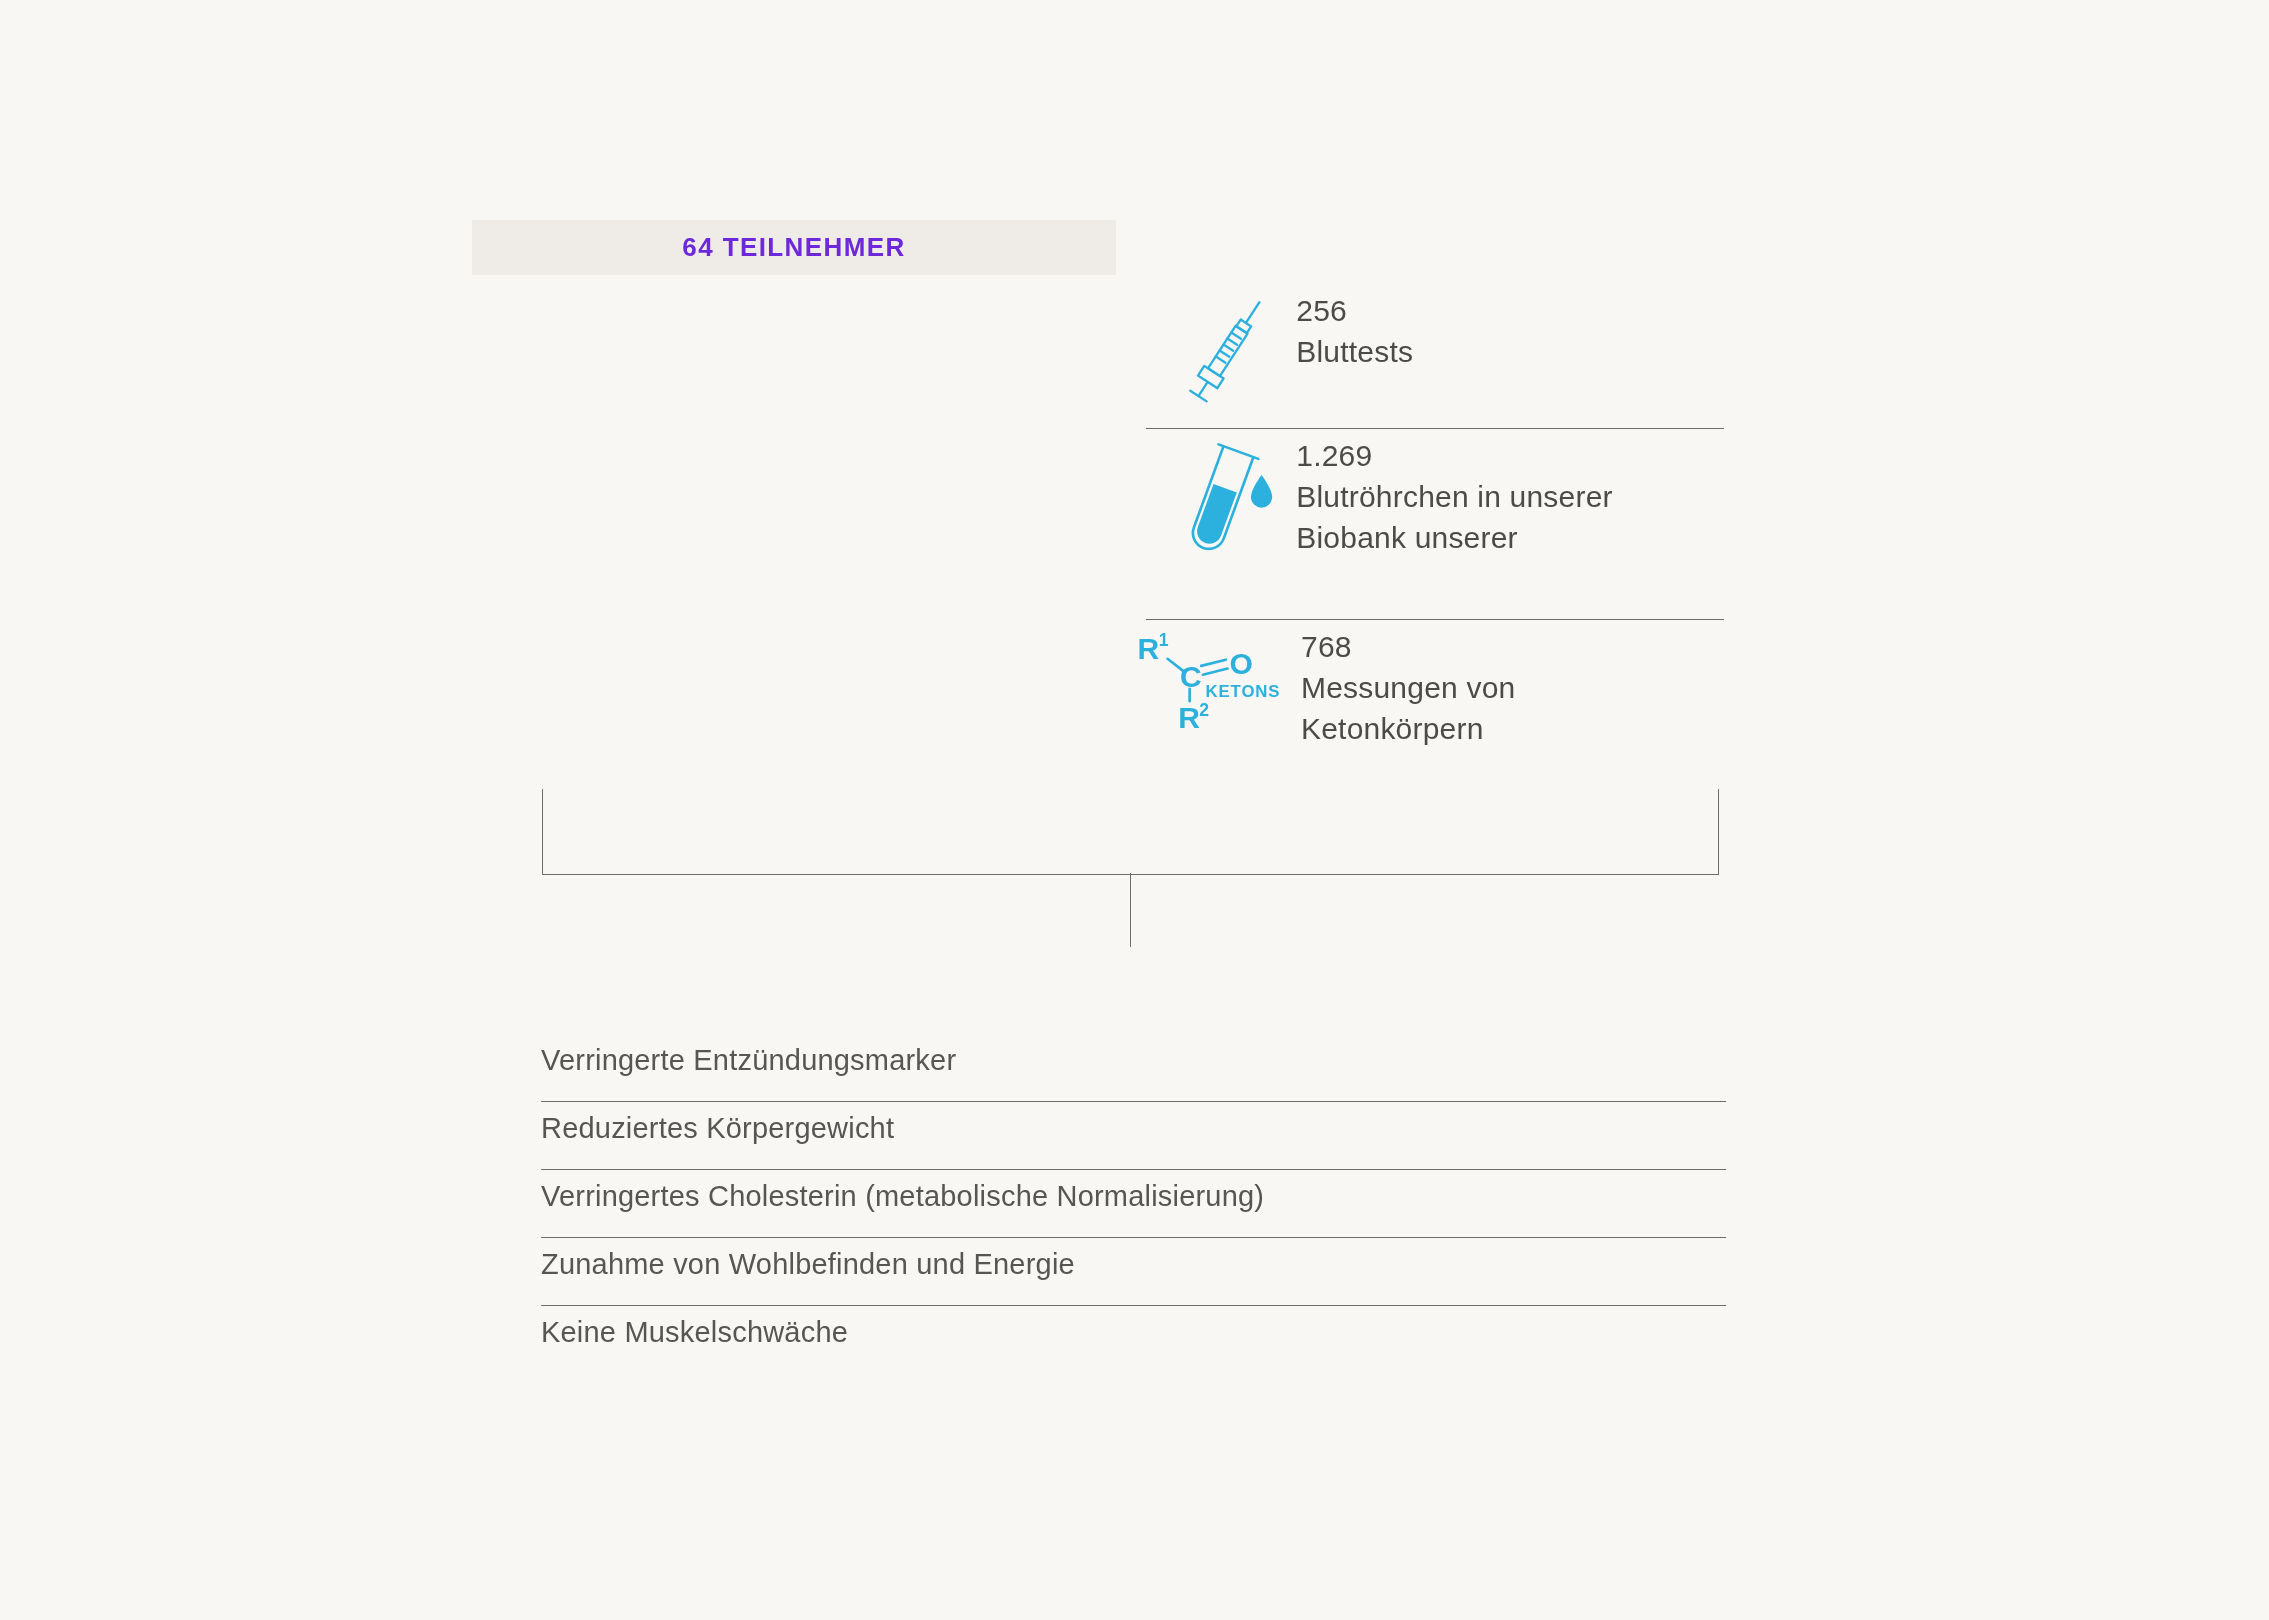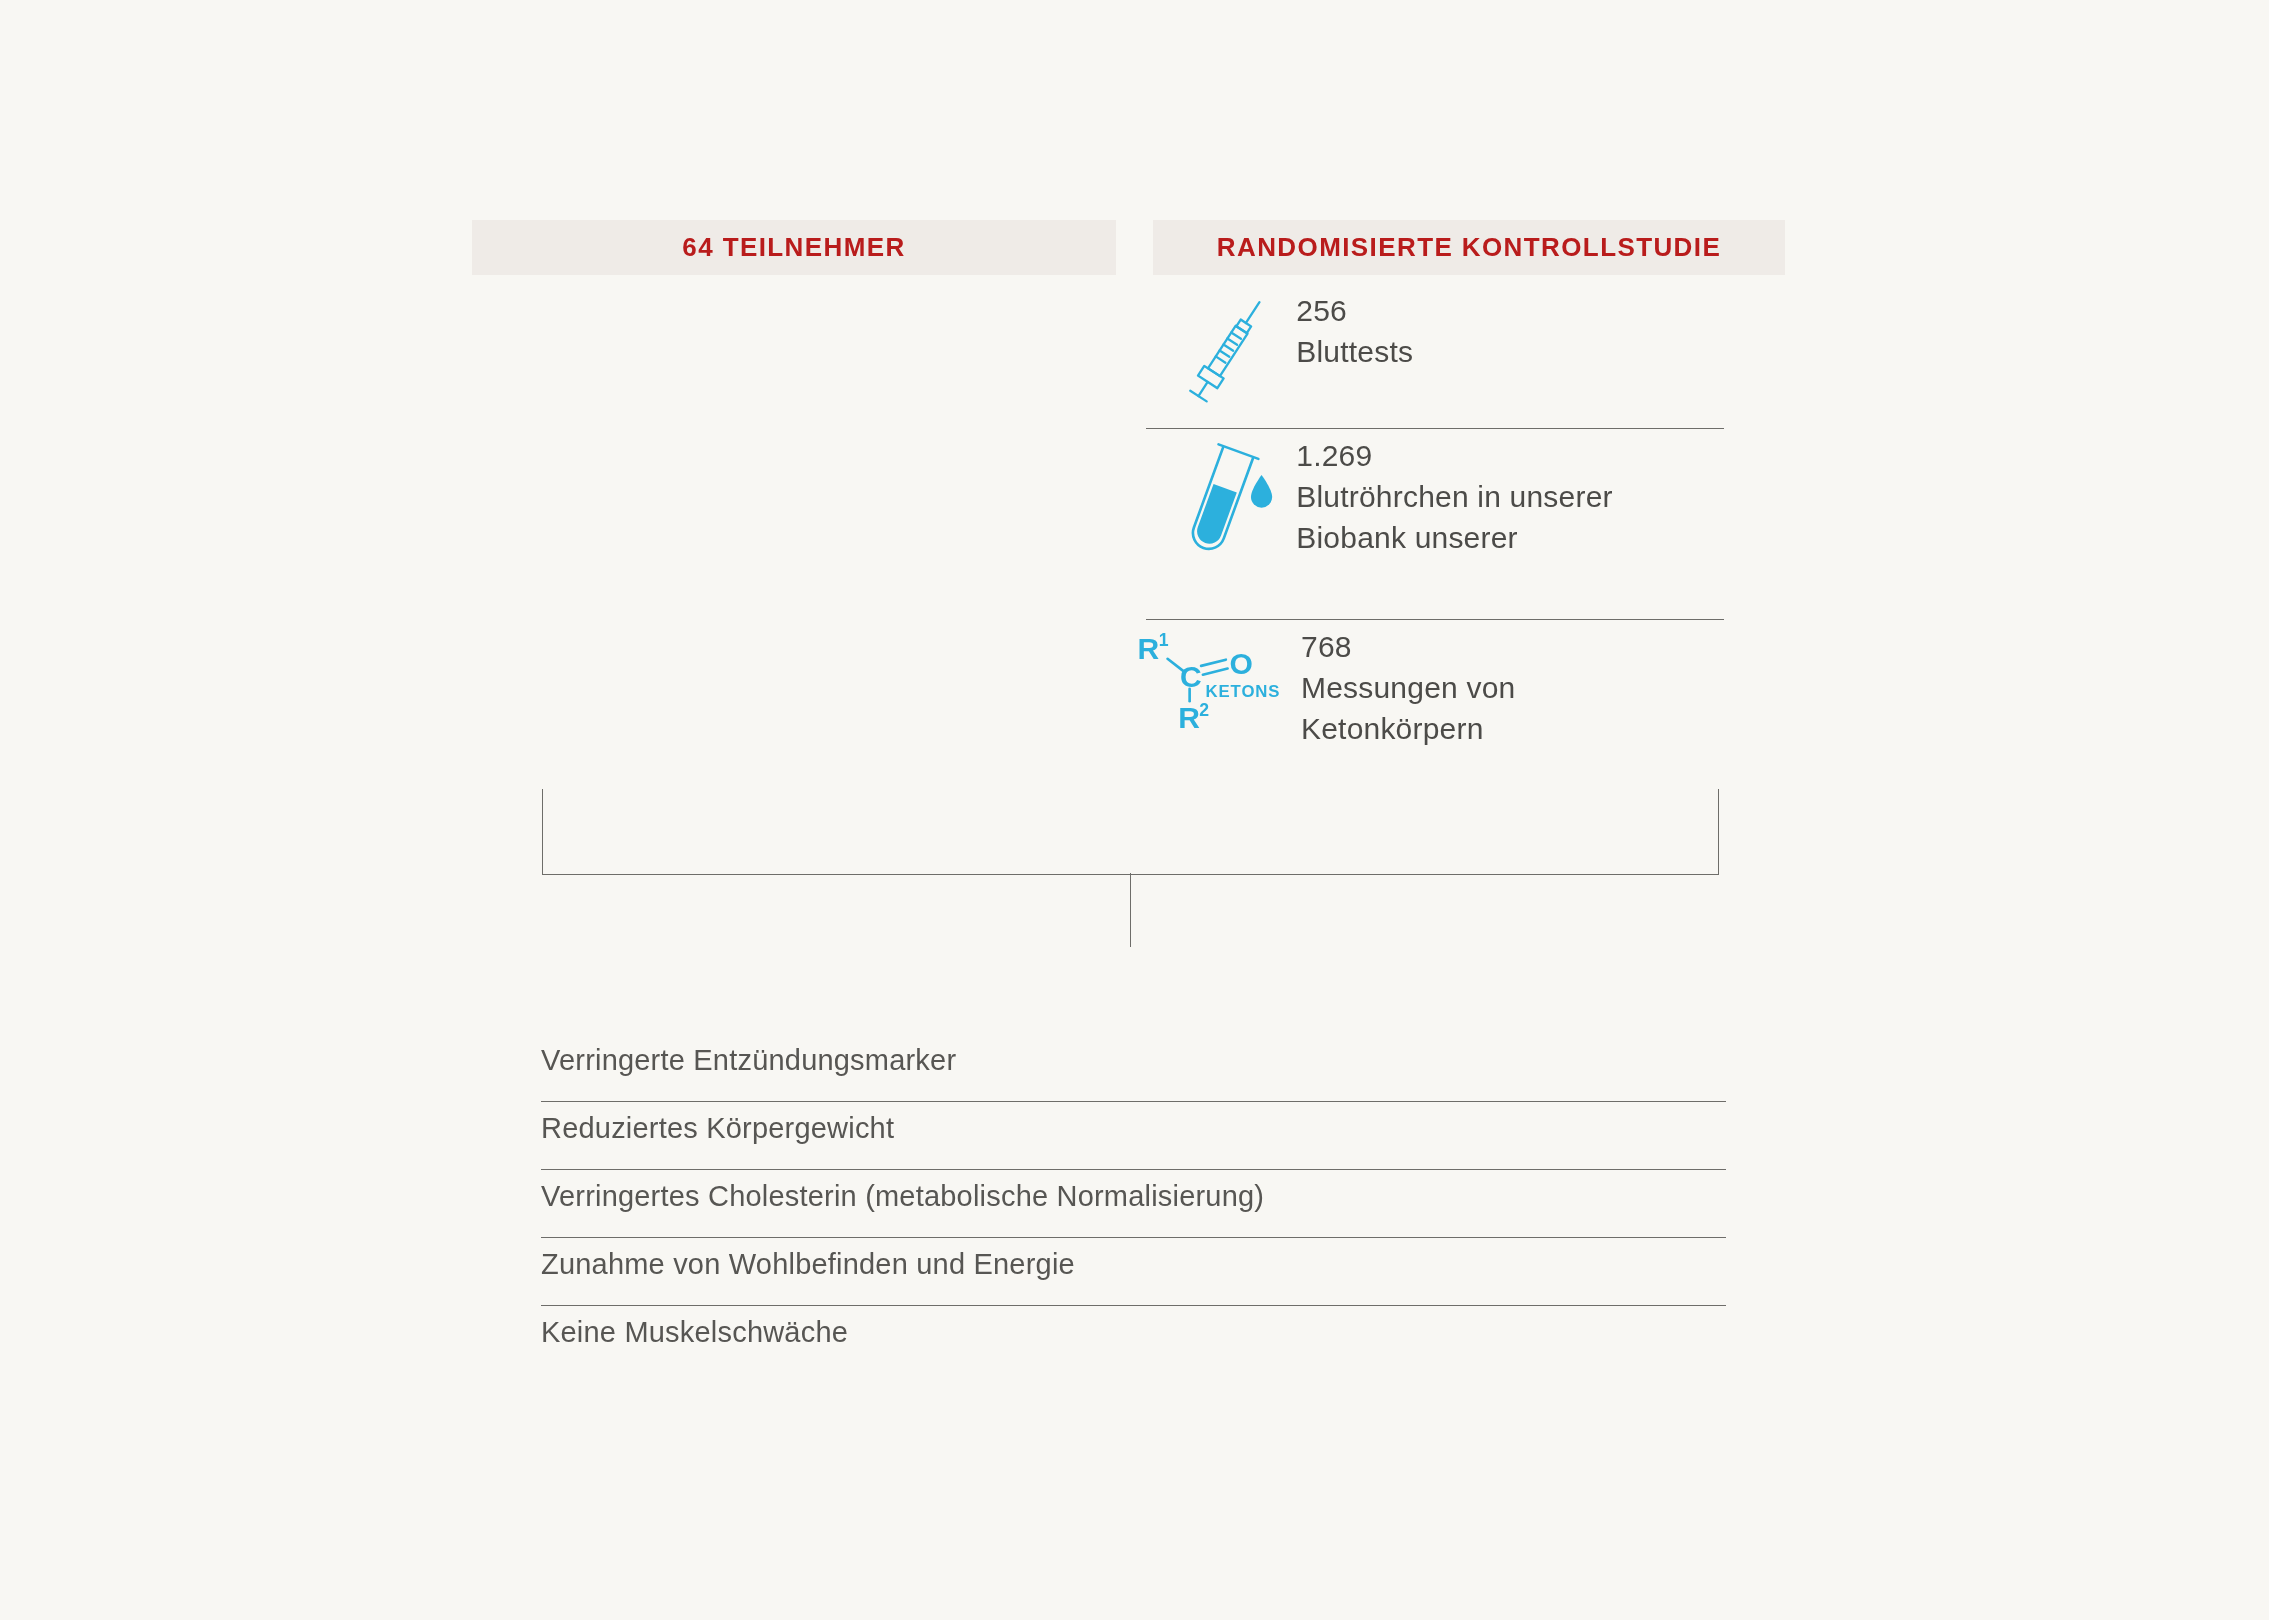"64 TEILNEHMER" .hdr { color: #b91c1c -> #6d28d9 }
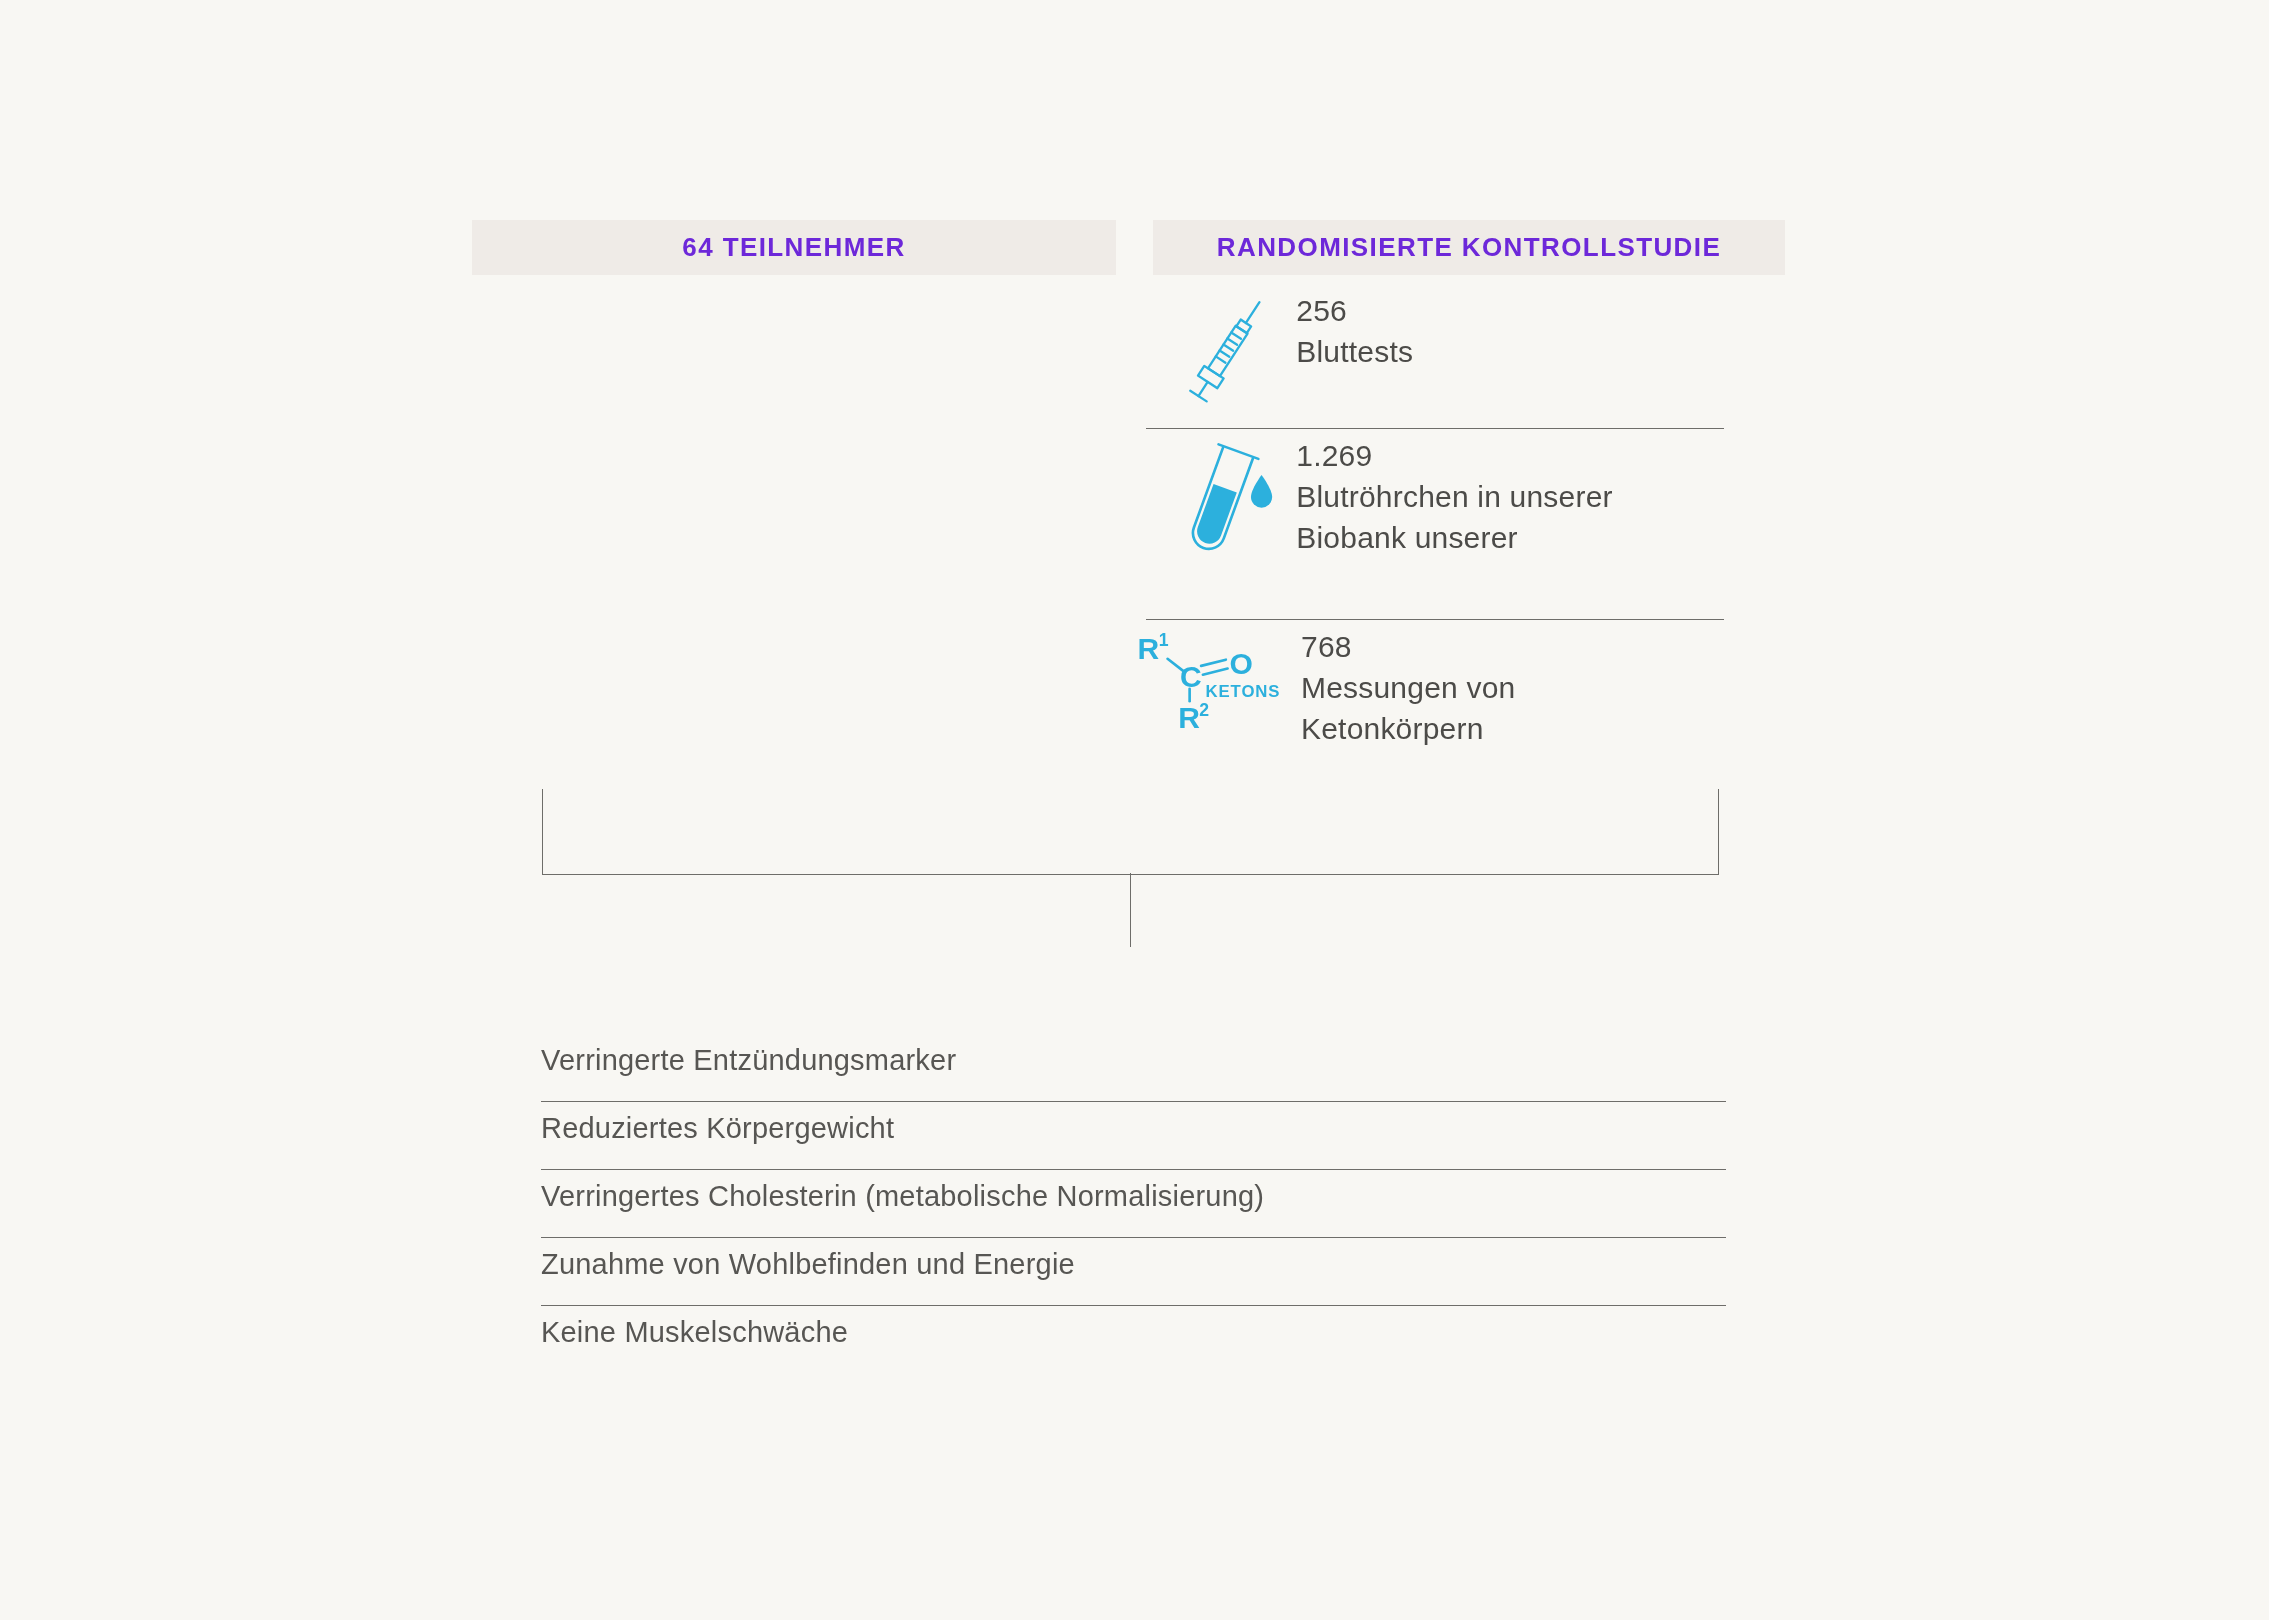"RANDOMISIERTE KONTROLLSTUDIE" div.hdr { html: <div>RANDOMISIERTE KONTROLLSTUDIE</div> -> none }
